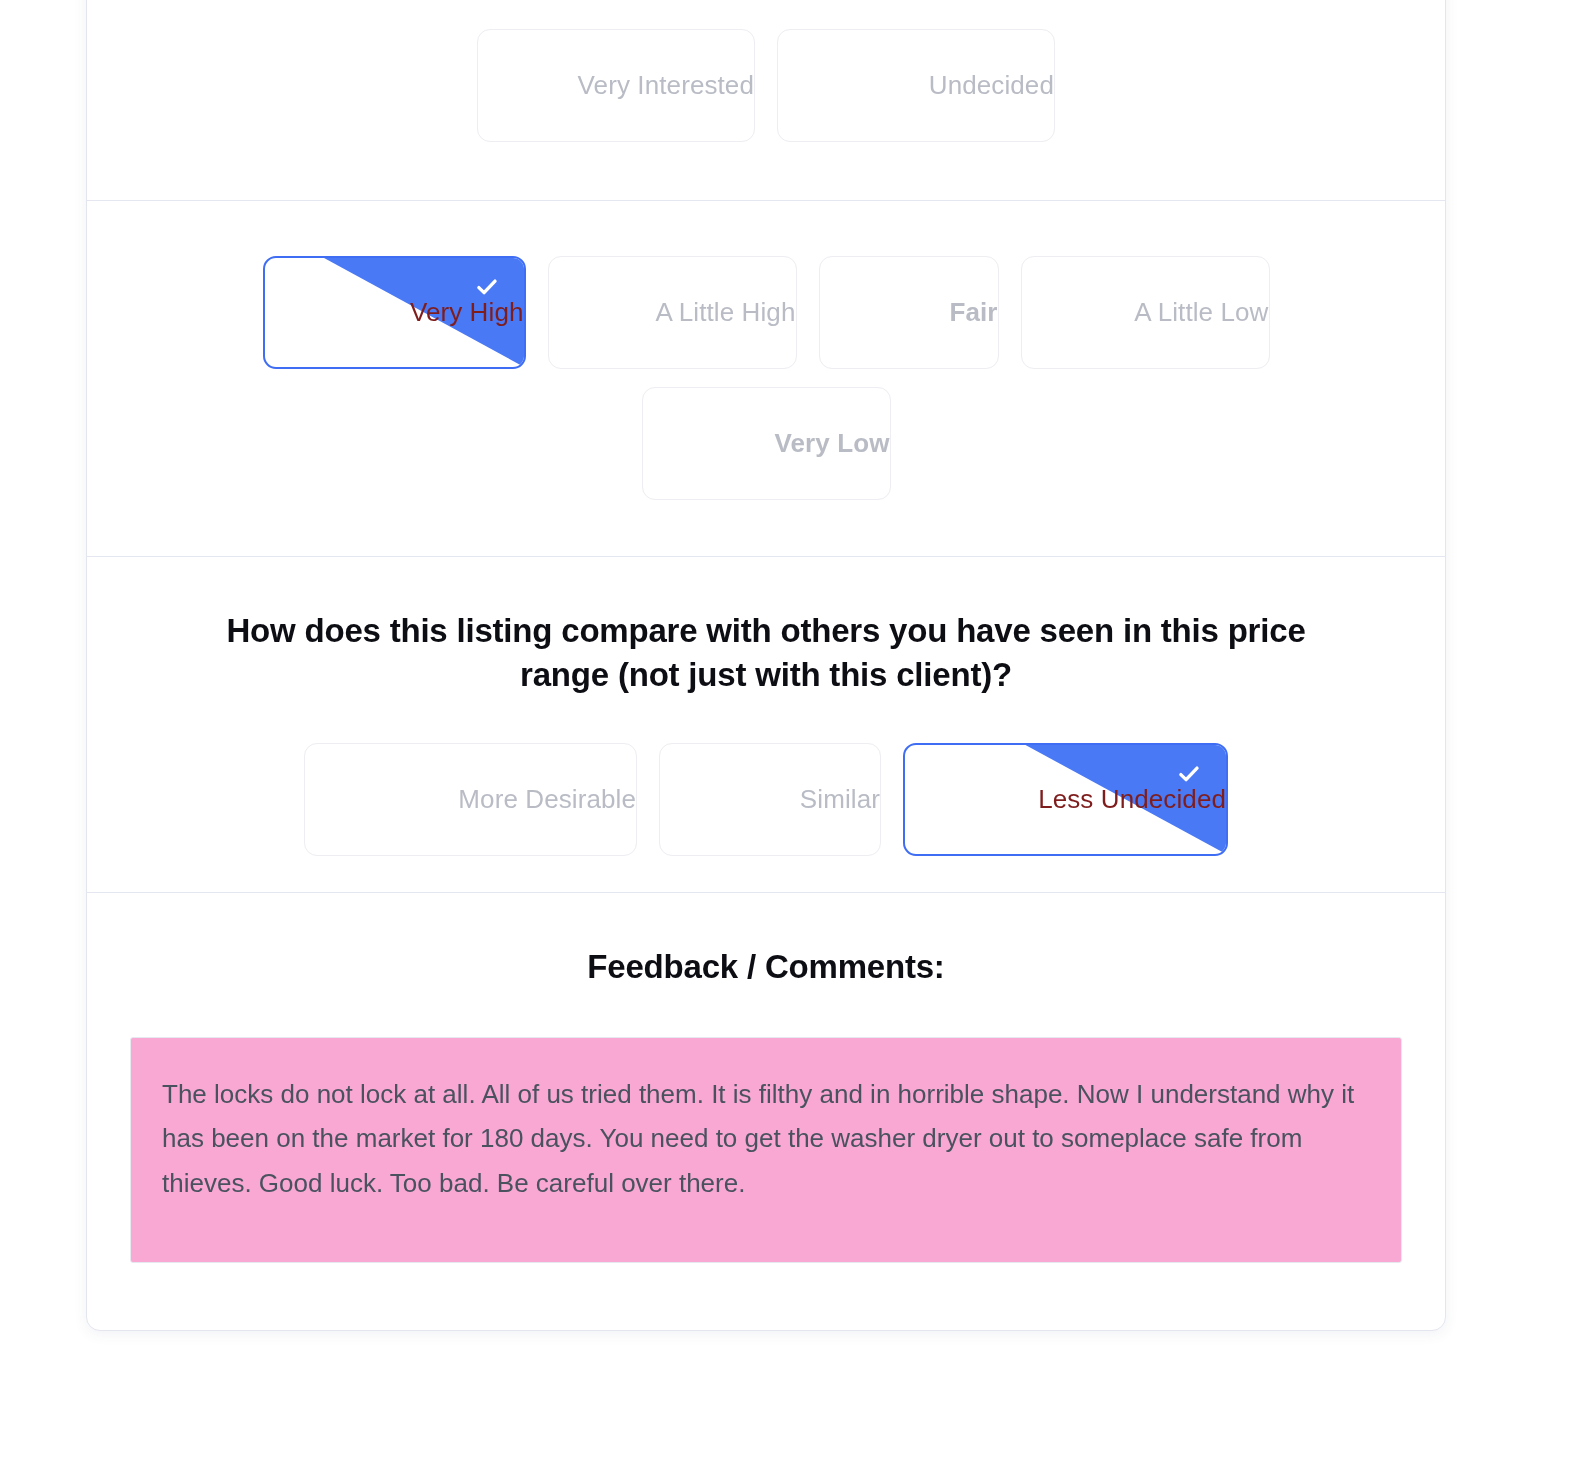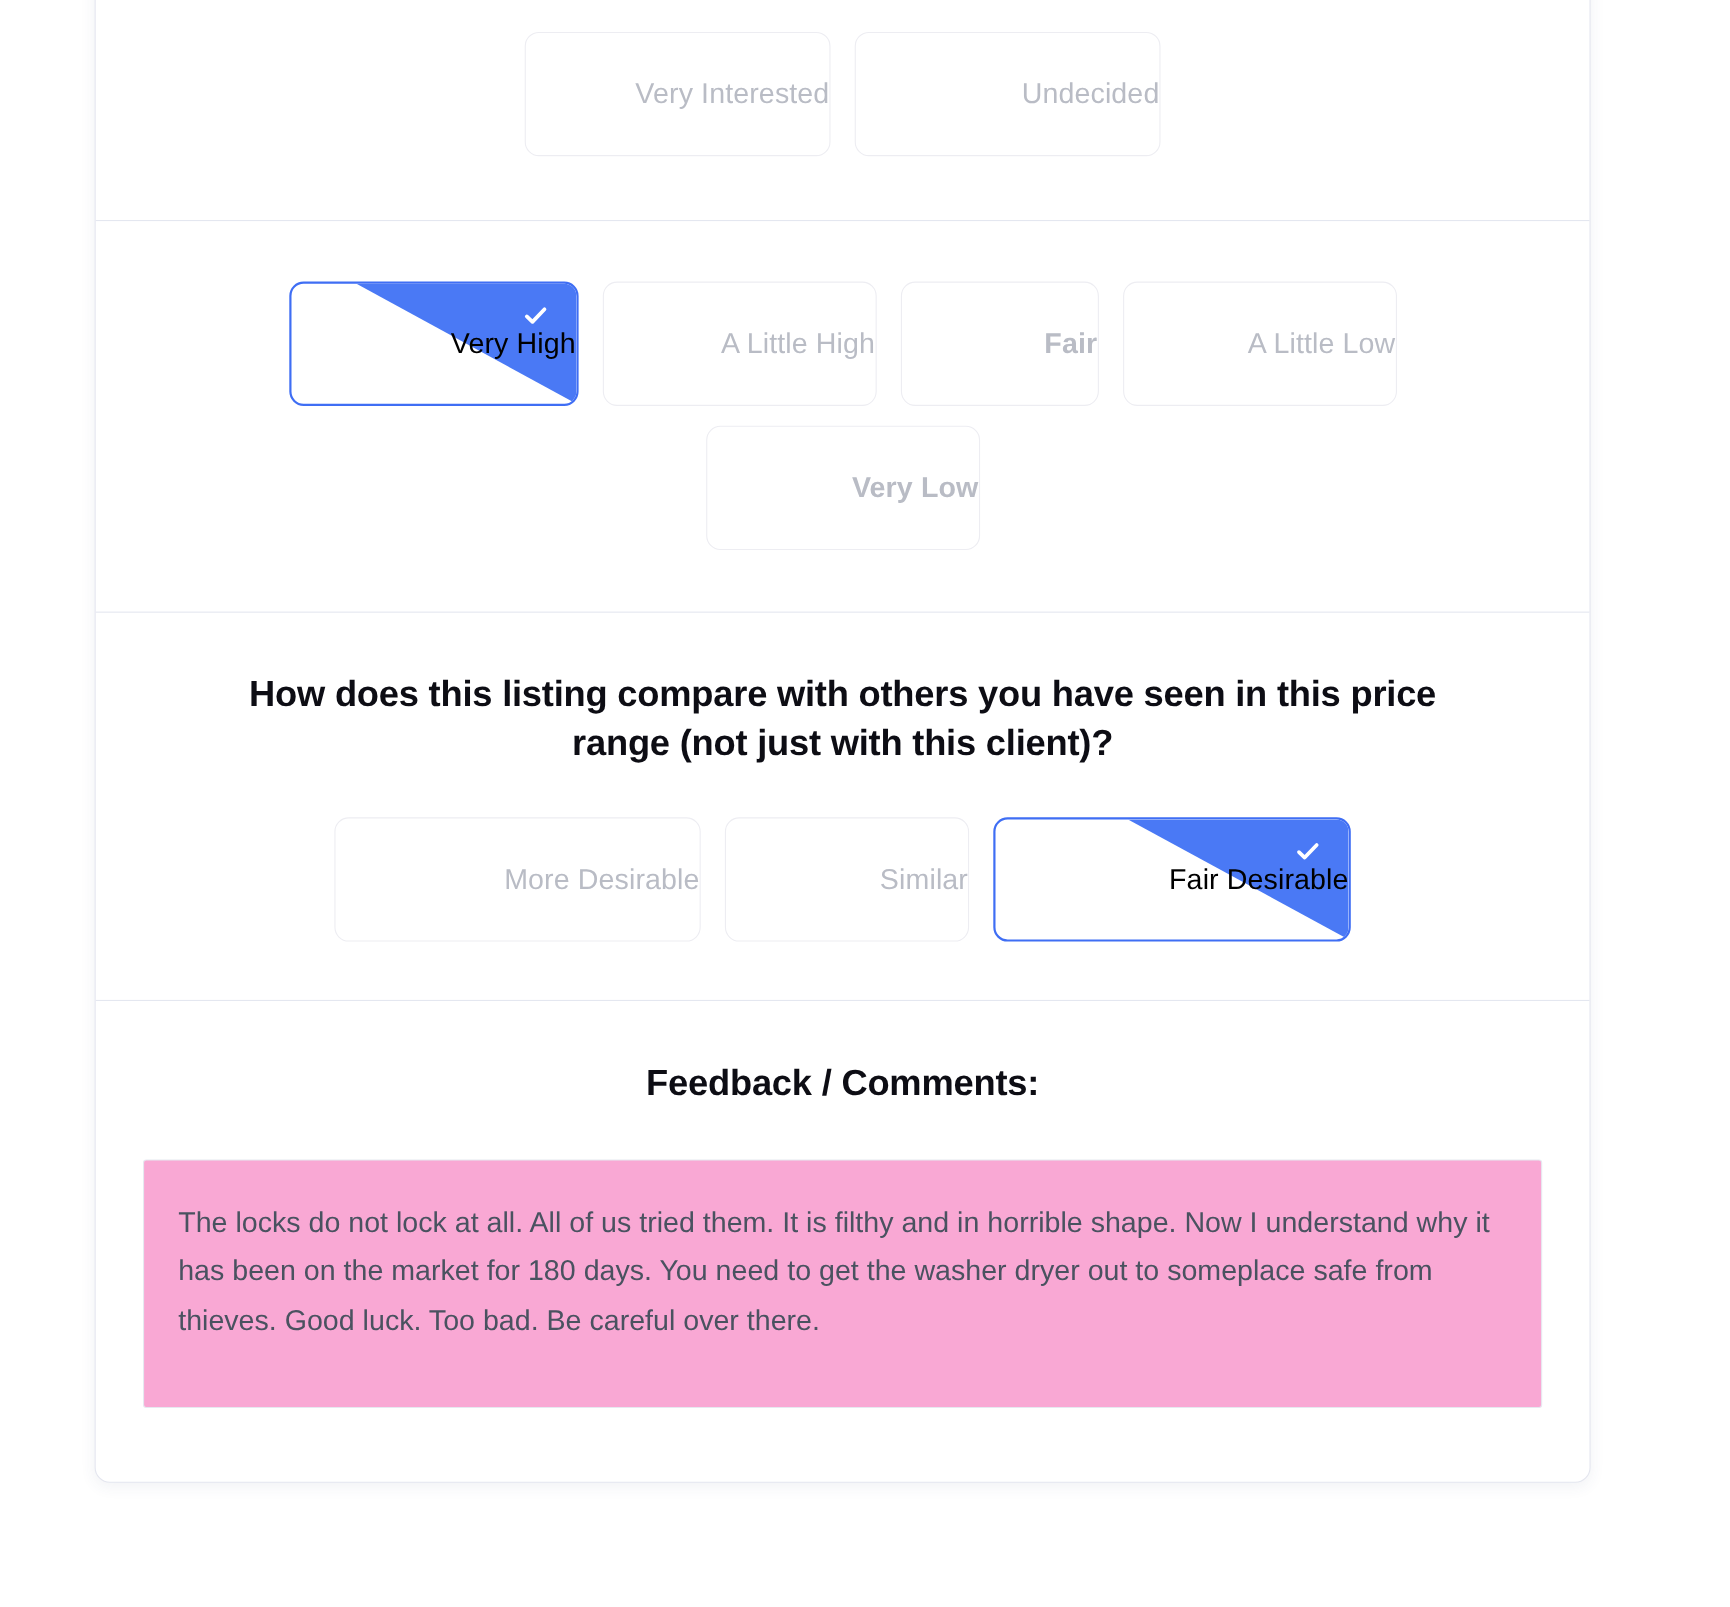"Very High" .opt.selected { color: #000000 -> #7f1d1d }
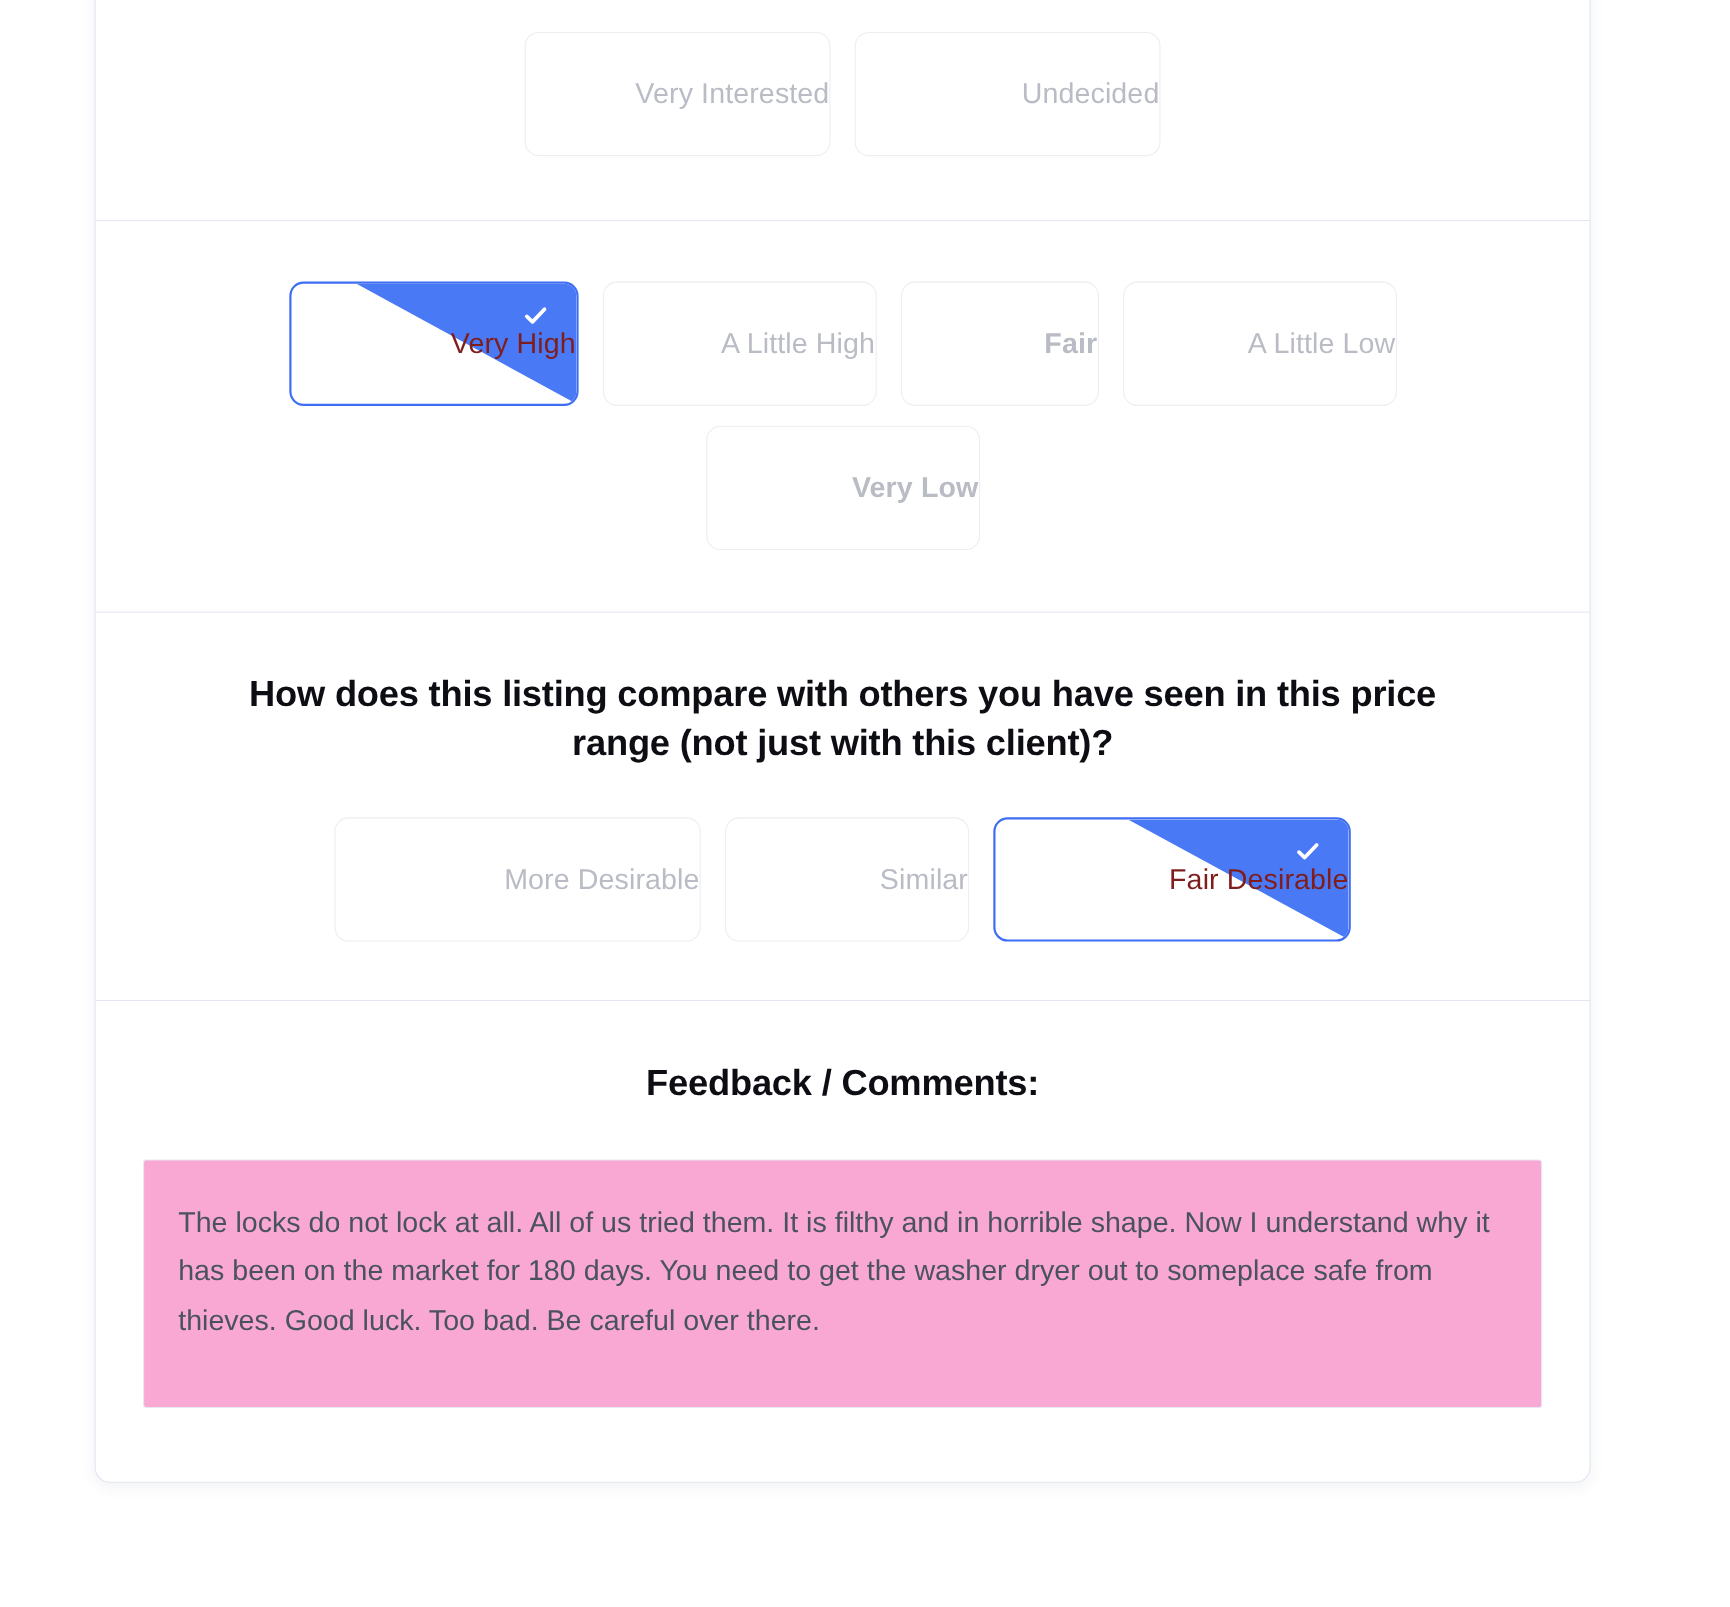"How does this listing compare" #section-compare { padding-bottom: 53px -> 36px }
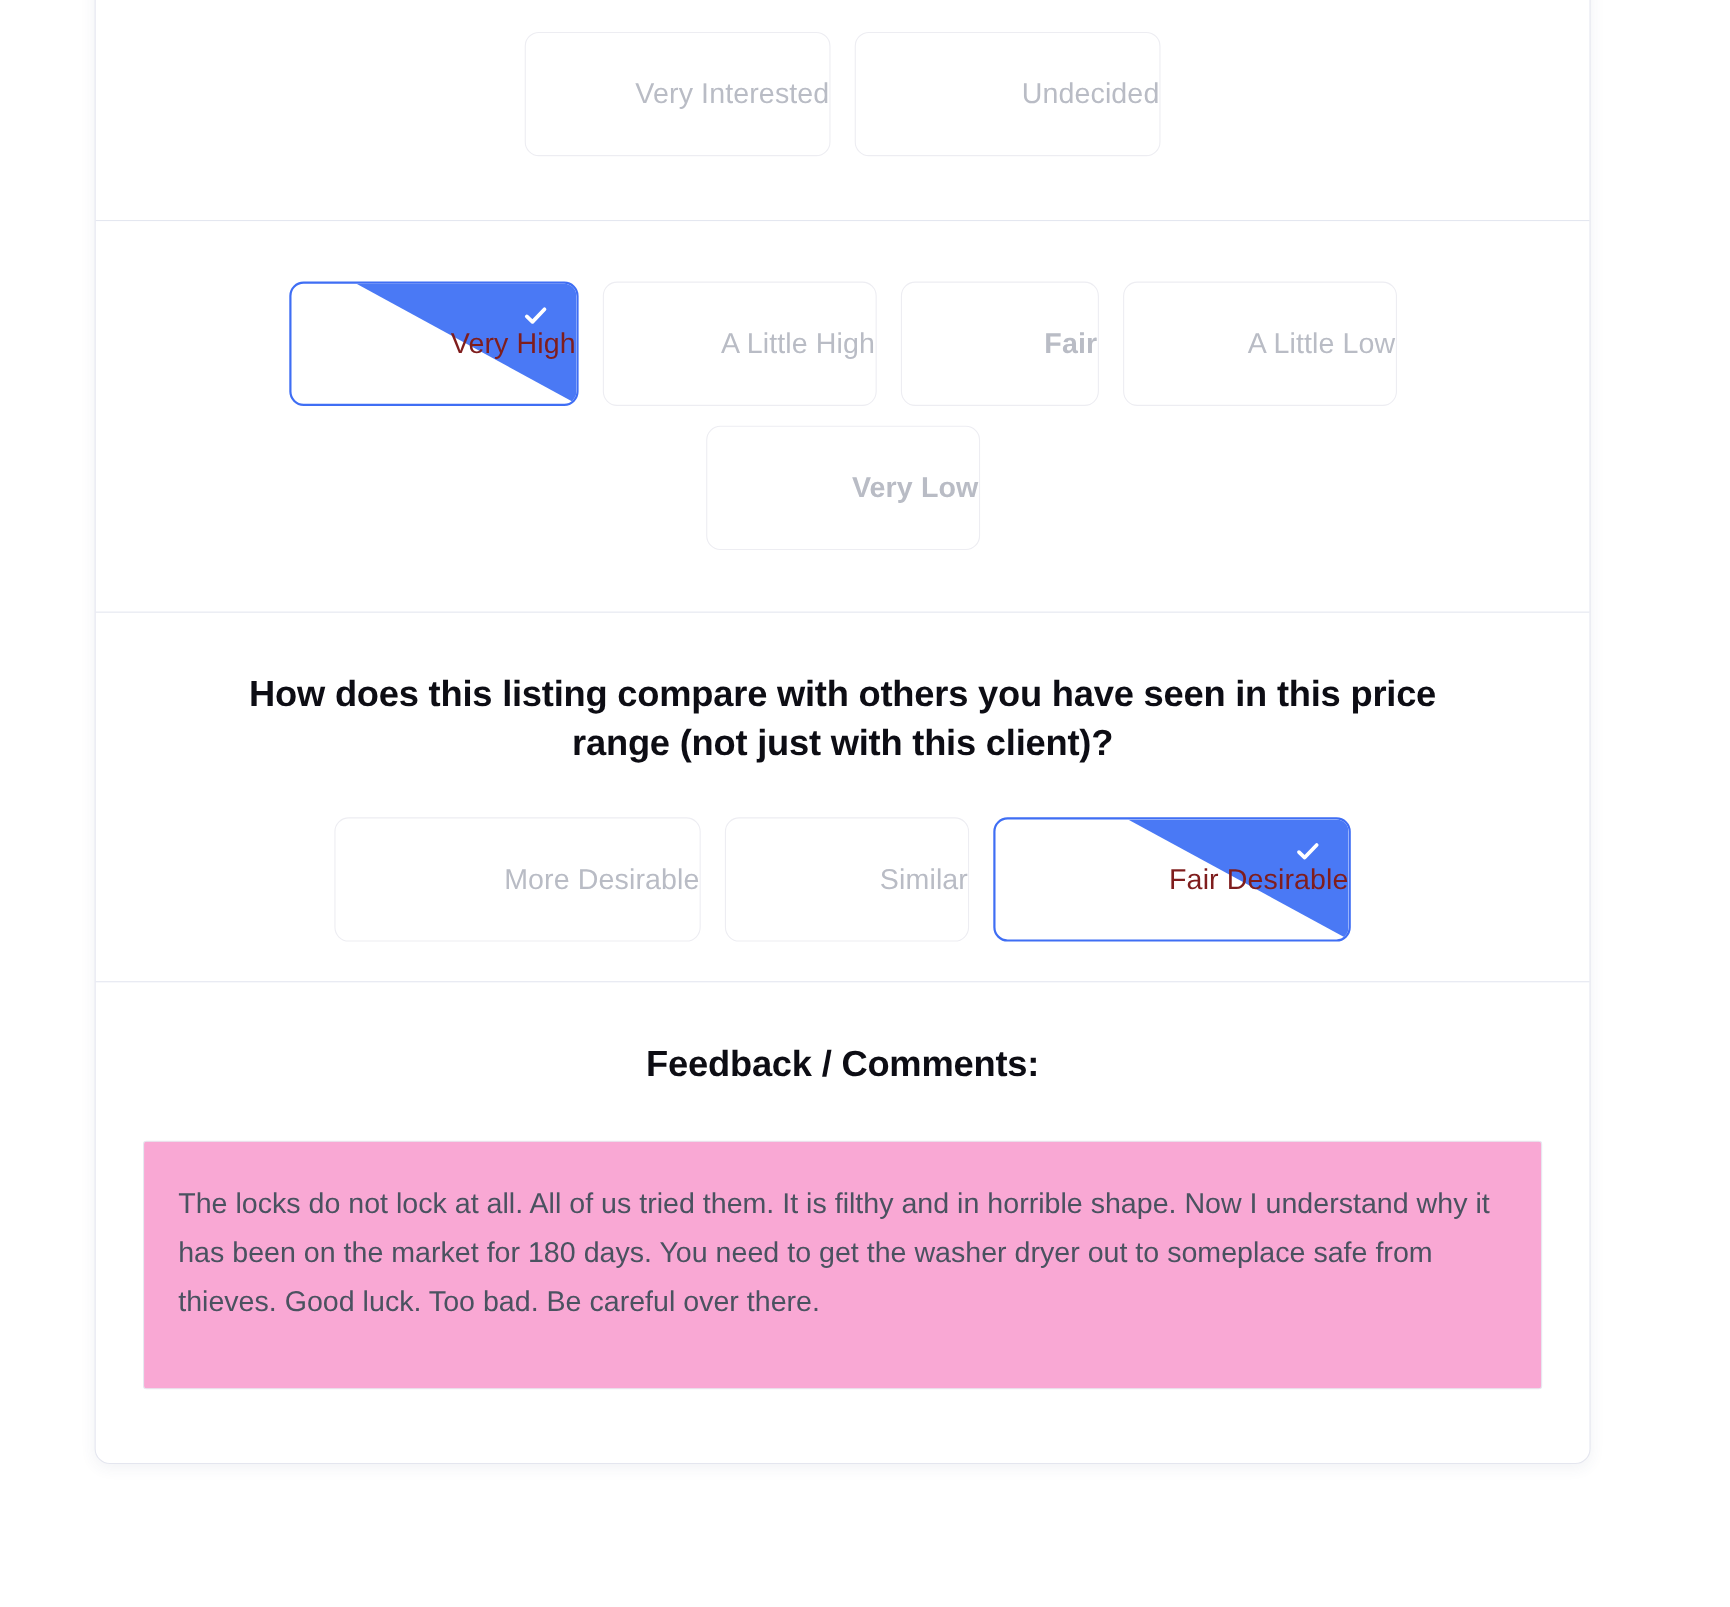"Fair Desirable" span.label { text: Fair Desirable -> Less Undecided }
